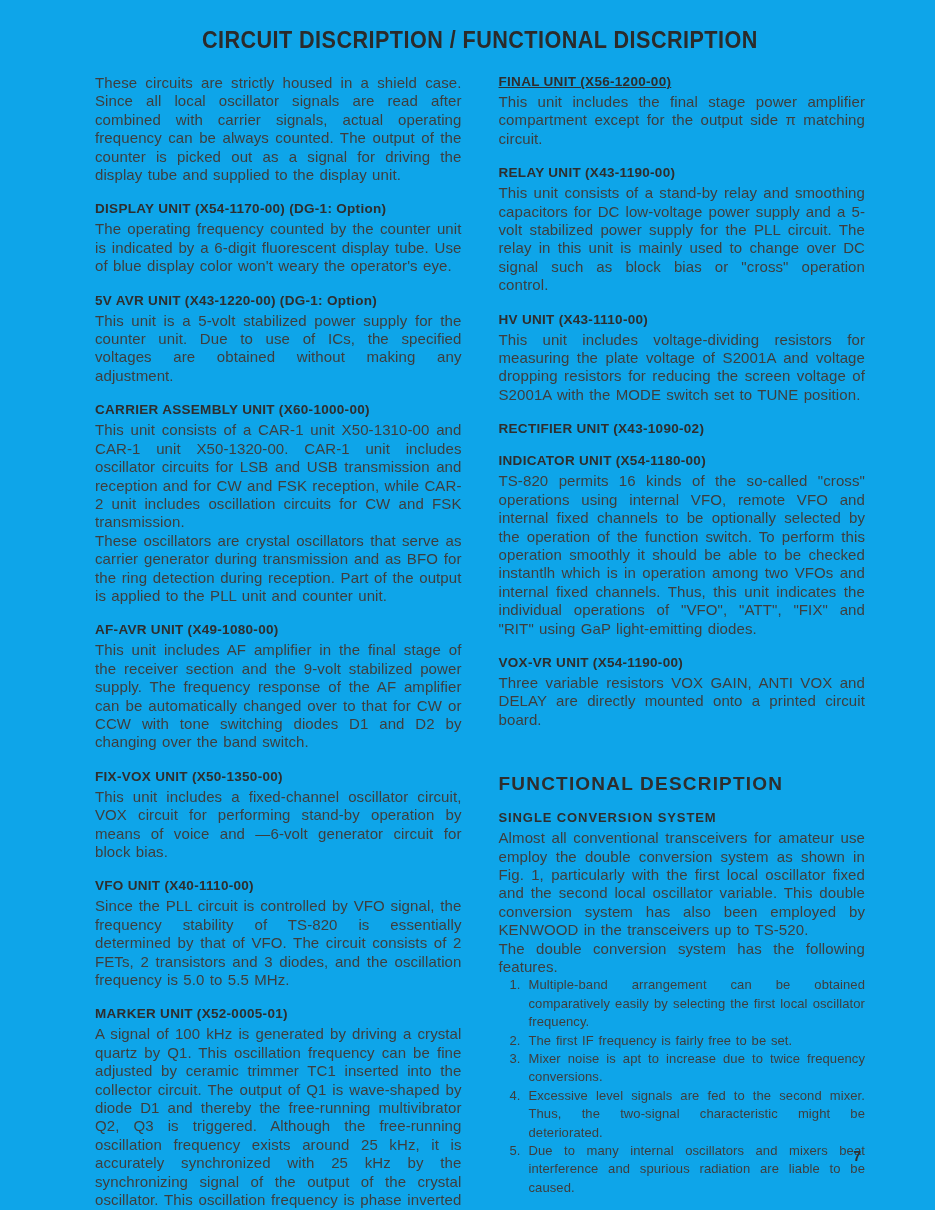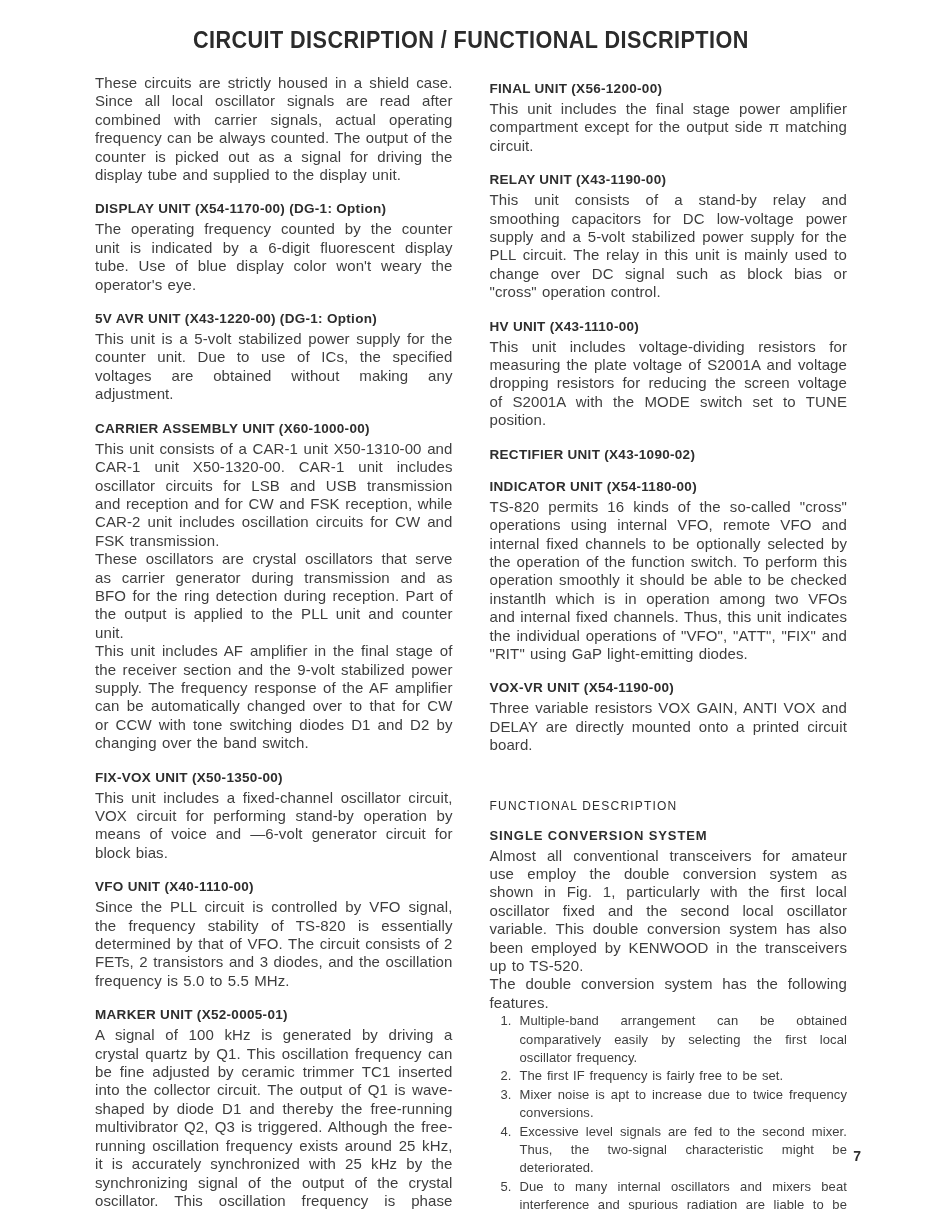"CIRCUIT DISCRIPTION / FUNCTIONAL" .page { background: #ffffff -> #0ea5e9; padding: 26px 88px 0 95px -> 26px 70px 0 95px }
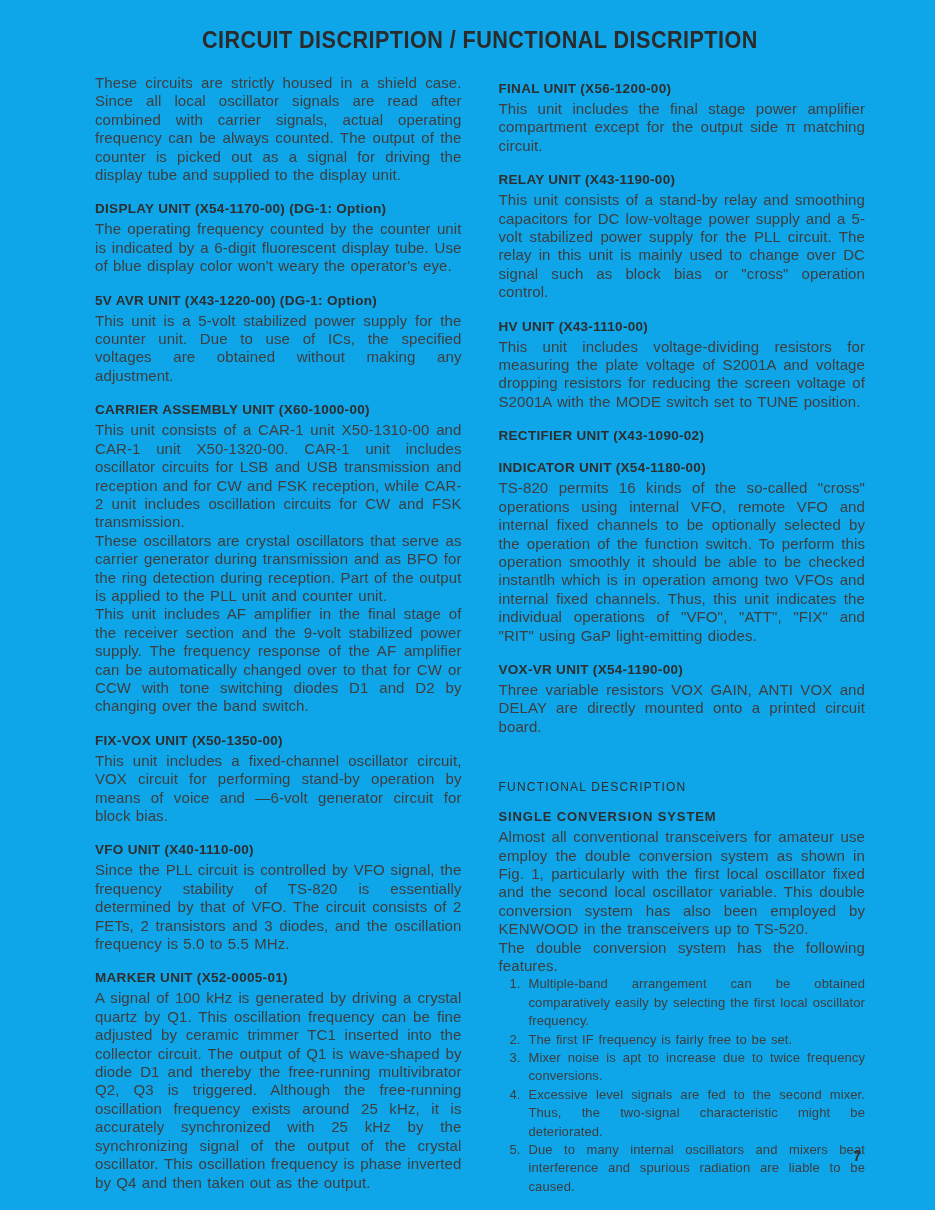"FINAL UNIT (X56-1200-00)" .col > section:first-child h2.sec-head, h2.sec-head.first { margin-top: 7px -> 0; text-decoration: none -> underline }
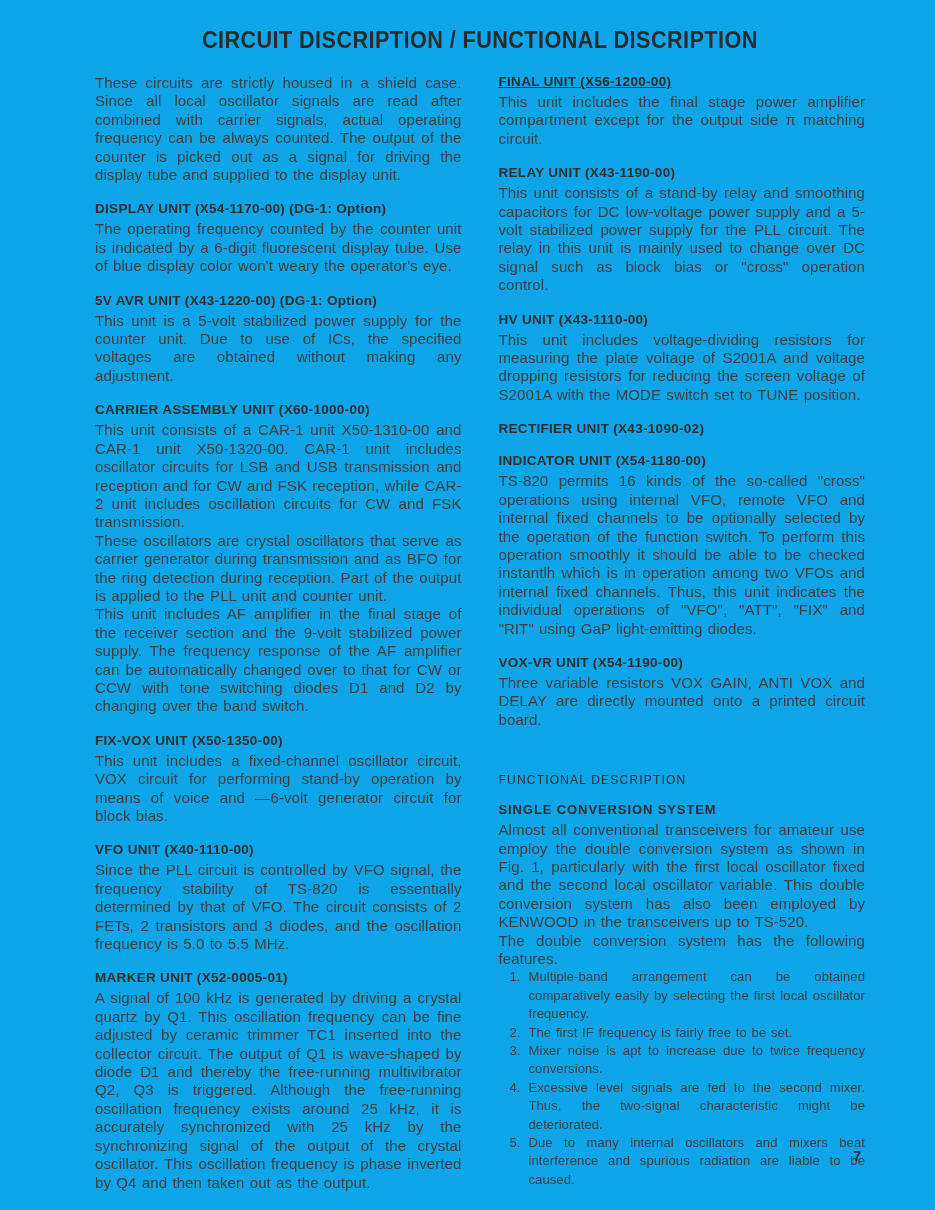"AF-AVR UNIT (X49-1080-00)" h2.sec-head { html: none -> <h2>AF-AVR UNIT (X49-1080-00)</h2> }
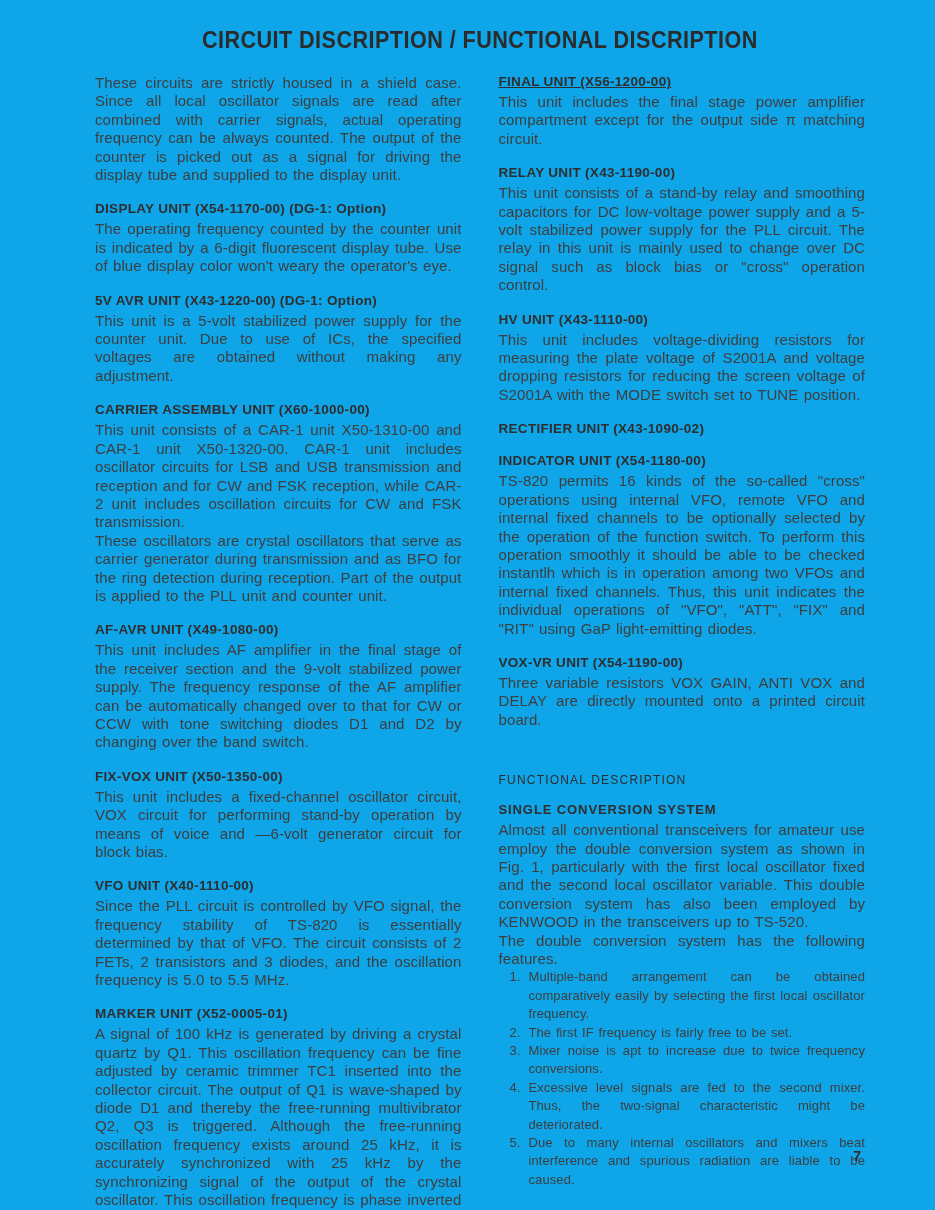"FUNCTIONAL DESCRIPTION" h2.func-head { font-size: 12px -> 19px; font-weight: normal -> bold }
